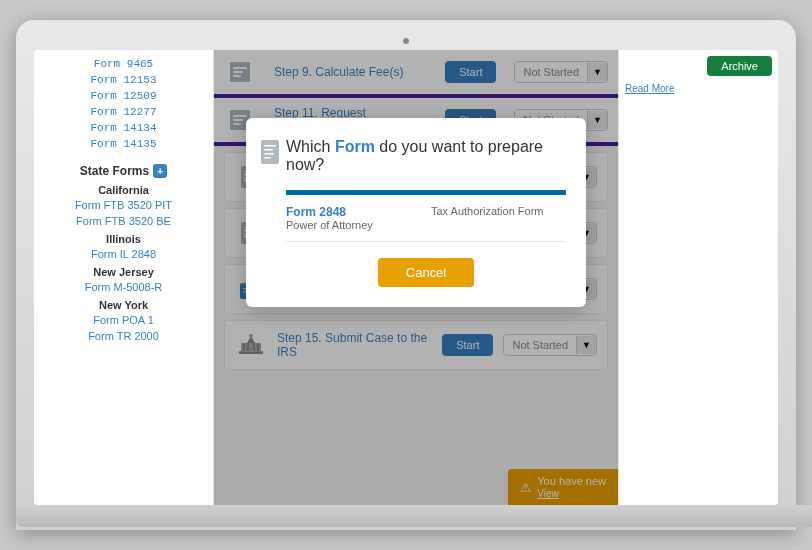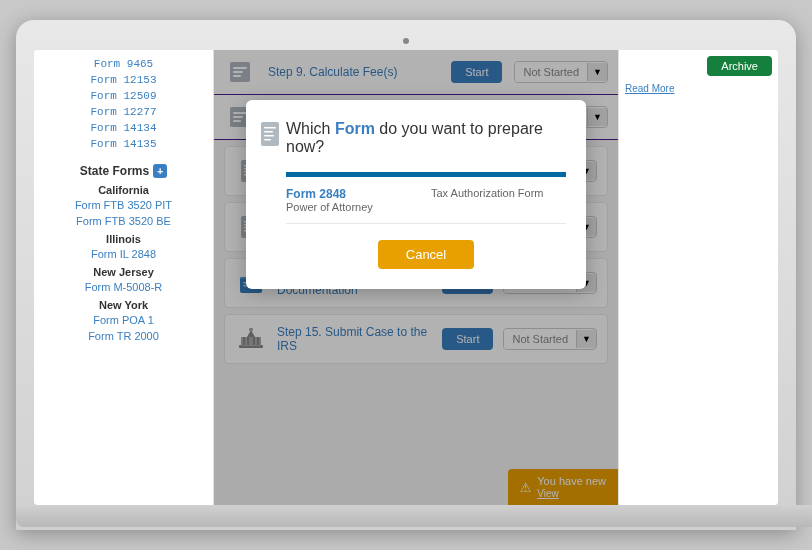"Step 9. Calculate Fee(s)" .step-top-partial { border-bottom: 1px solid #4c1d95 -> 4px solid #4c1d95; gap: 12px -> 18px }
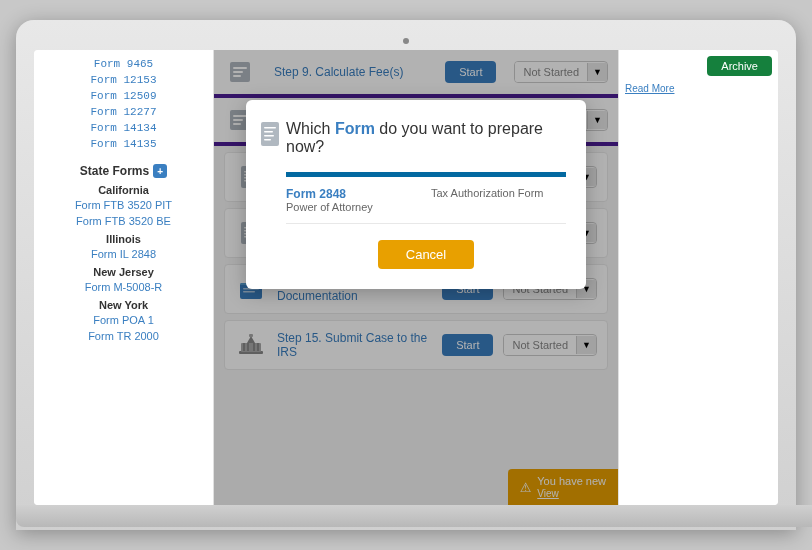"Which Form do you want" .modal-overlay { padding-top: 50px -> 68px }
